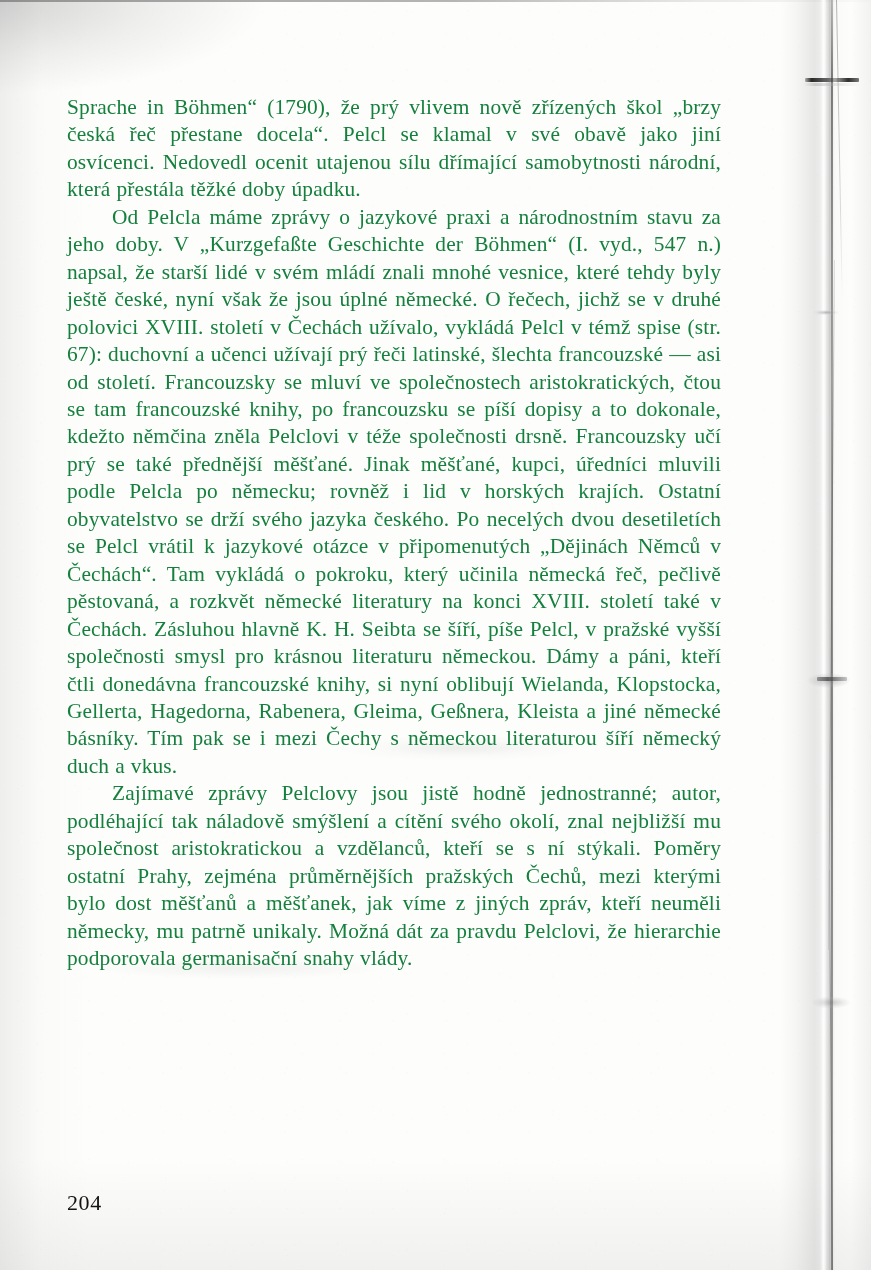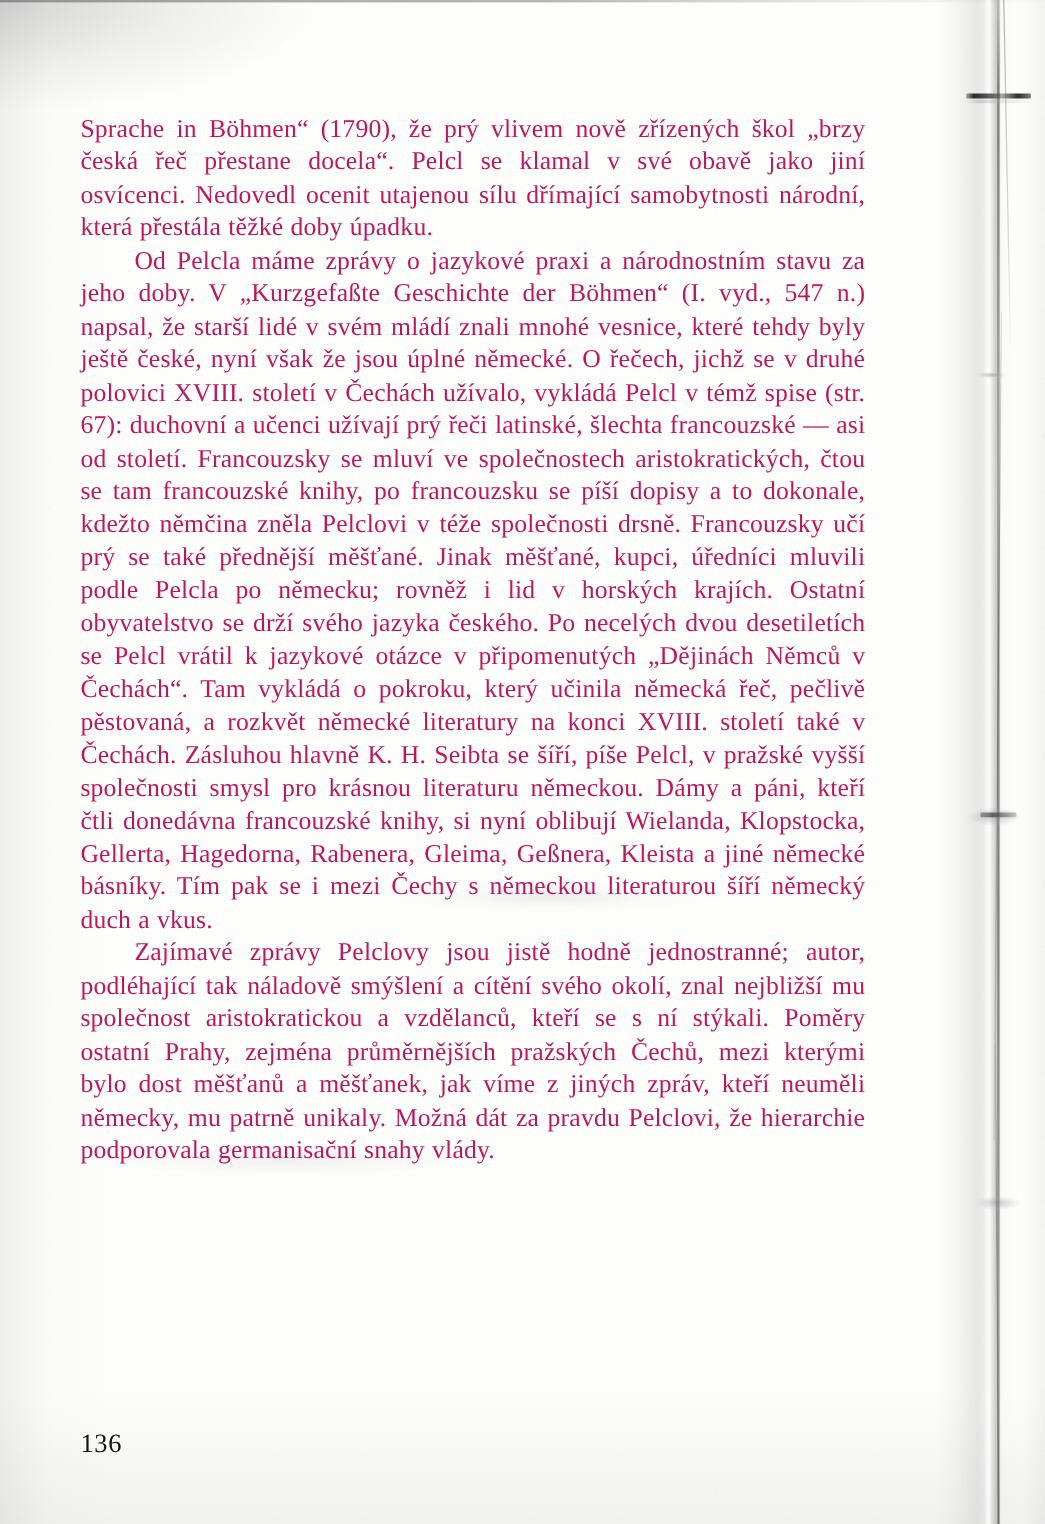"Sprache in Böhmen“ (1790), že" .para { color: #be185d -> #15803d }
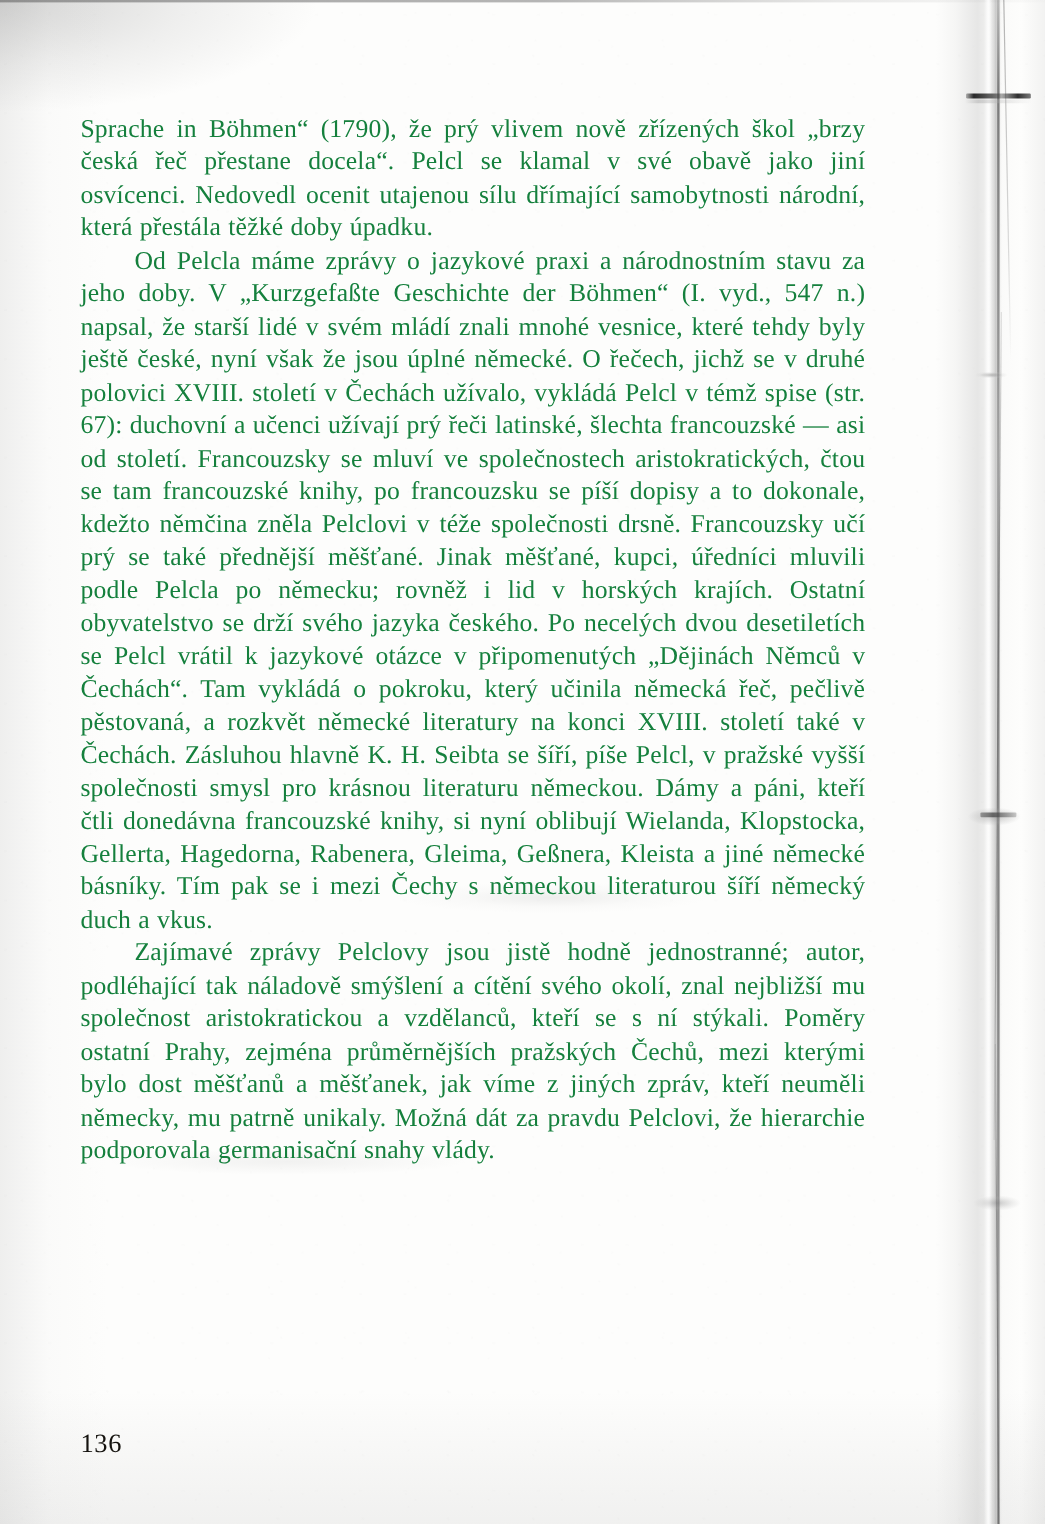"136" div.folio { text: 136 -> 204 }
